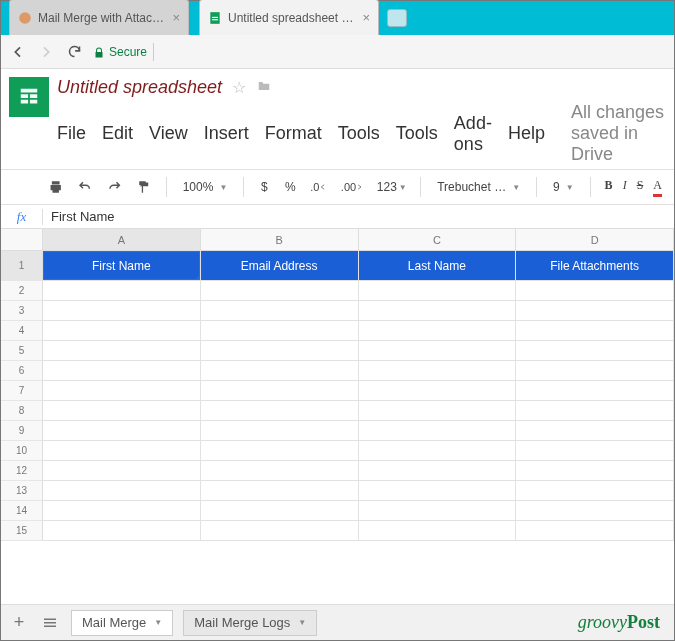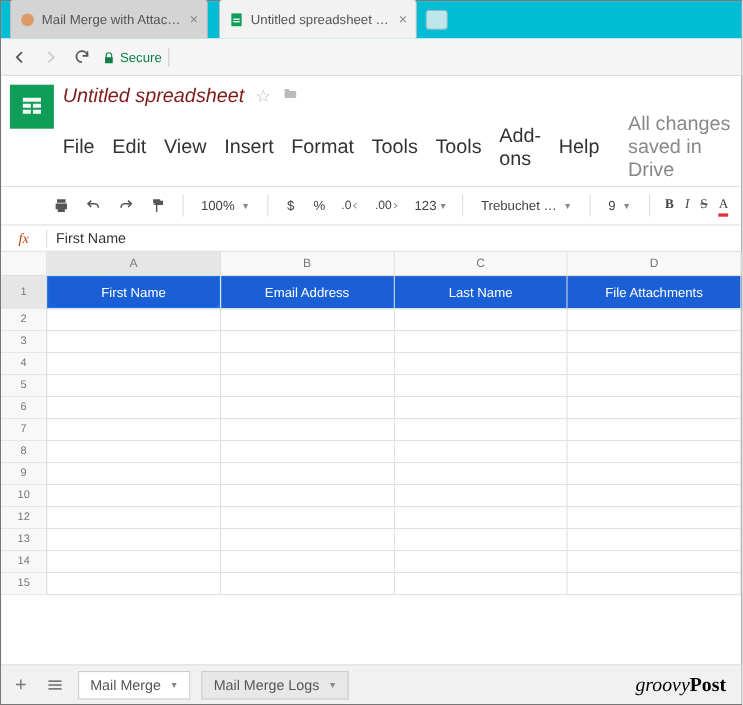"fx" .fxlabel { color: #c2410c -> #3b82f6 }
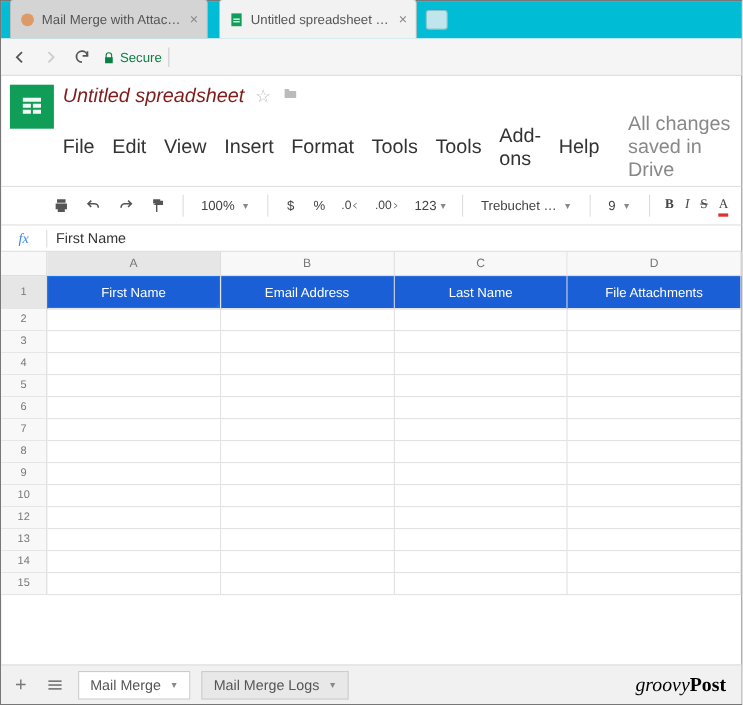"groovyPost" .watermark { color: #000000 -> #15803d }
